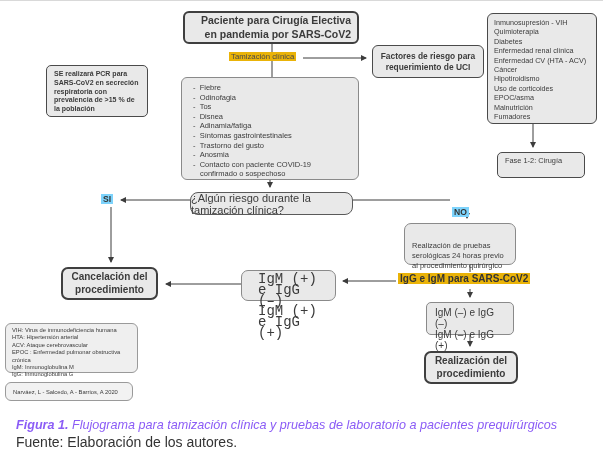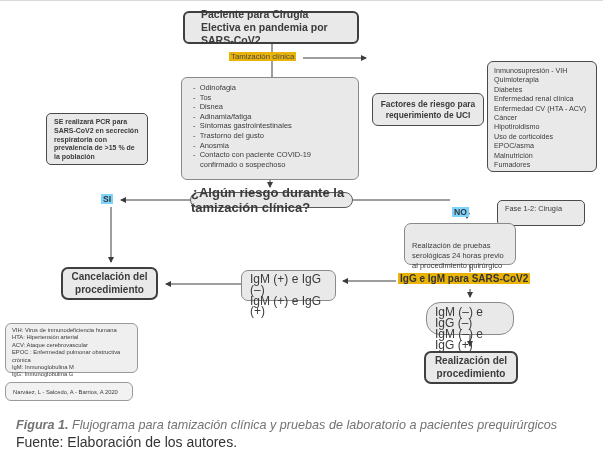"Paciente para Cirugía Electiva en" #start { padding: 0 16px -> 0 6px; text-align: left -> right }
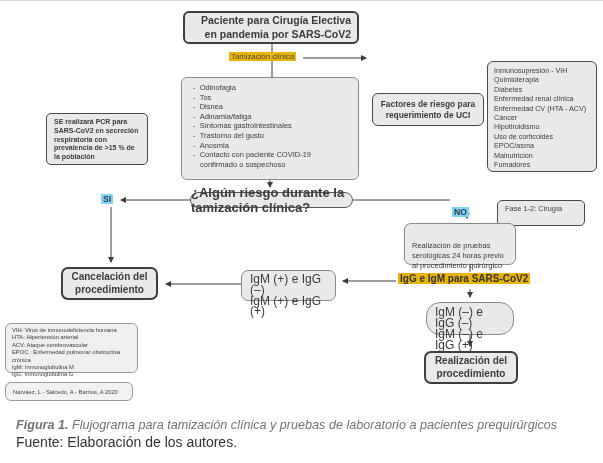"Inmunosupresión - VIH" .node.med { margin-top: 48px -> none }
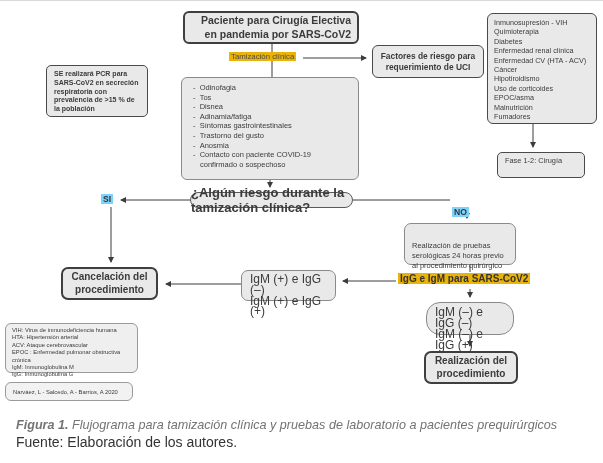"Fiebre" div.sym-item { html: none -> <div>Fiebre</div> }
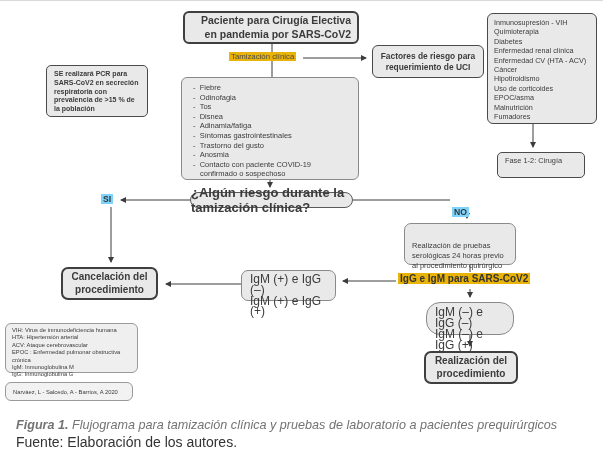"¿Algún riesgo durante la tamización" #decision { font-size: 13px -> 11px; font-weight: bold -> normal; height: 16px -> 23px }
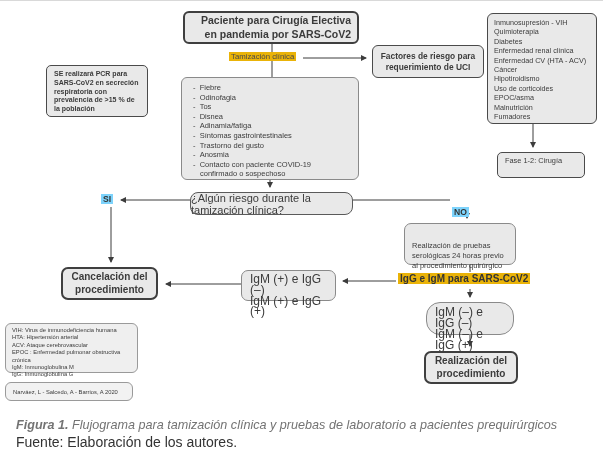"IgM (+) e IgG (–)" #igmpos { font-family: none -> Liberation Mono, monospace; font-size: 12px -> 14px; padding: 3px 8px -> 3px 16px }
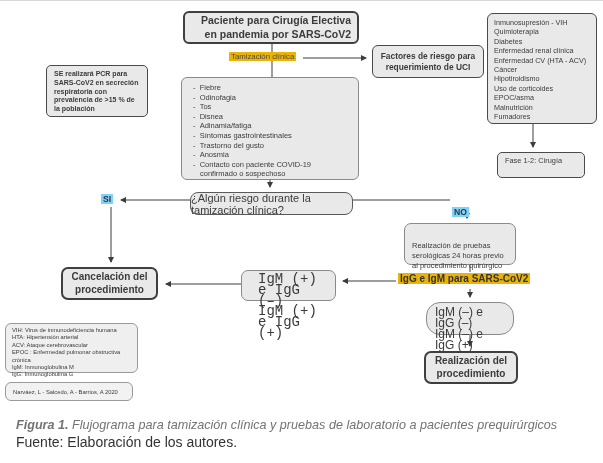"IgM (–) e IgG (–)" #igmneg { border-radius: 14px -> 5px; font-size: 12px -> 10px }
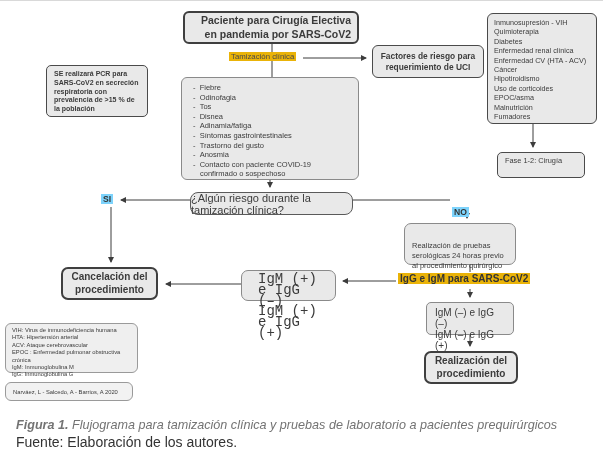"Figura 1. Flujograma para tamización" #figcap { color: #737373 -> #8b5cf6 }
